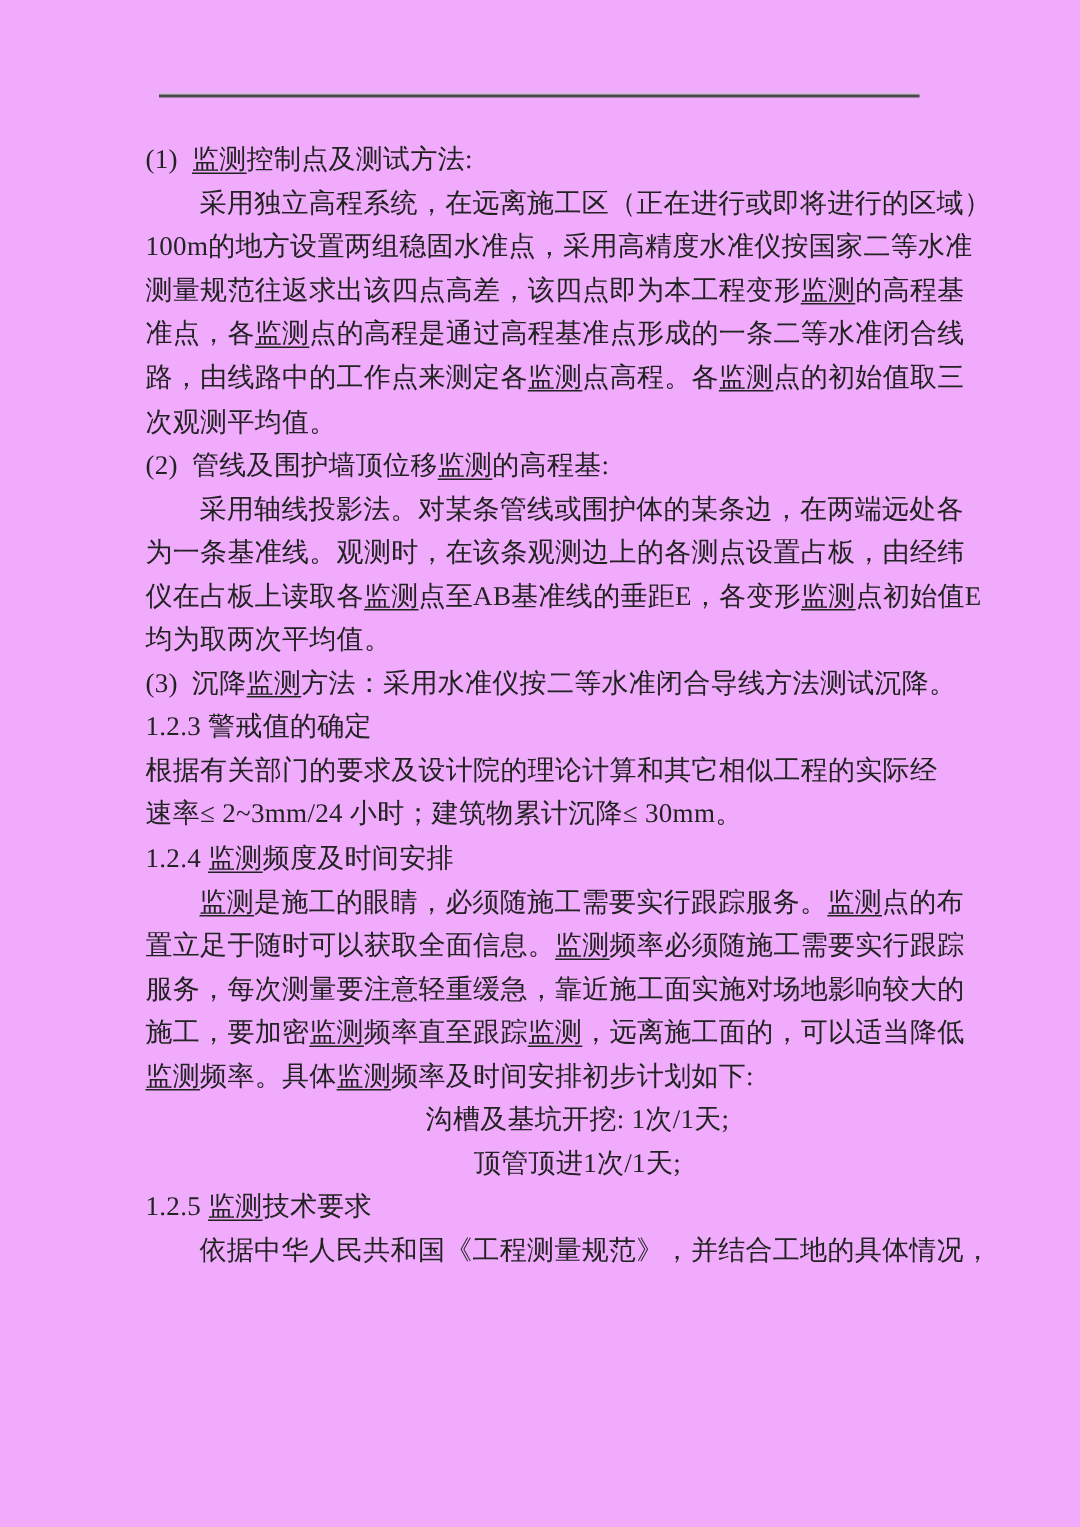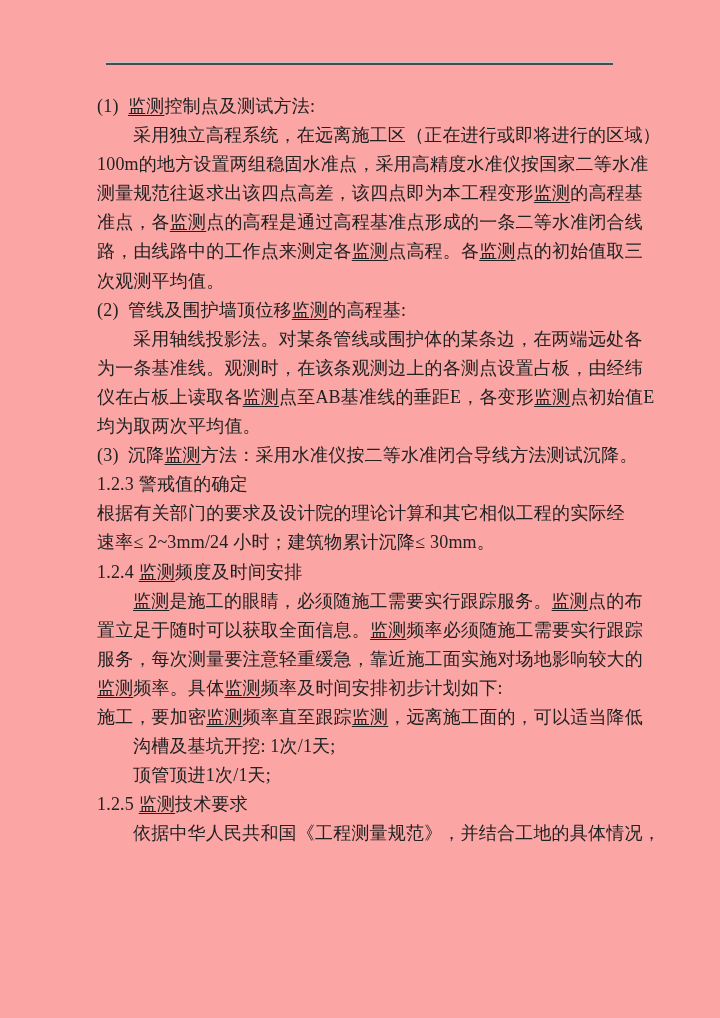"(1) 监测控制点及测试方法:" .page { background: #fca5a5 -> #f0abfc }
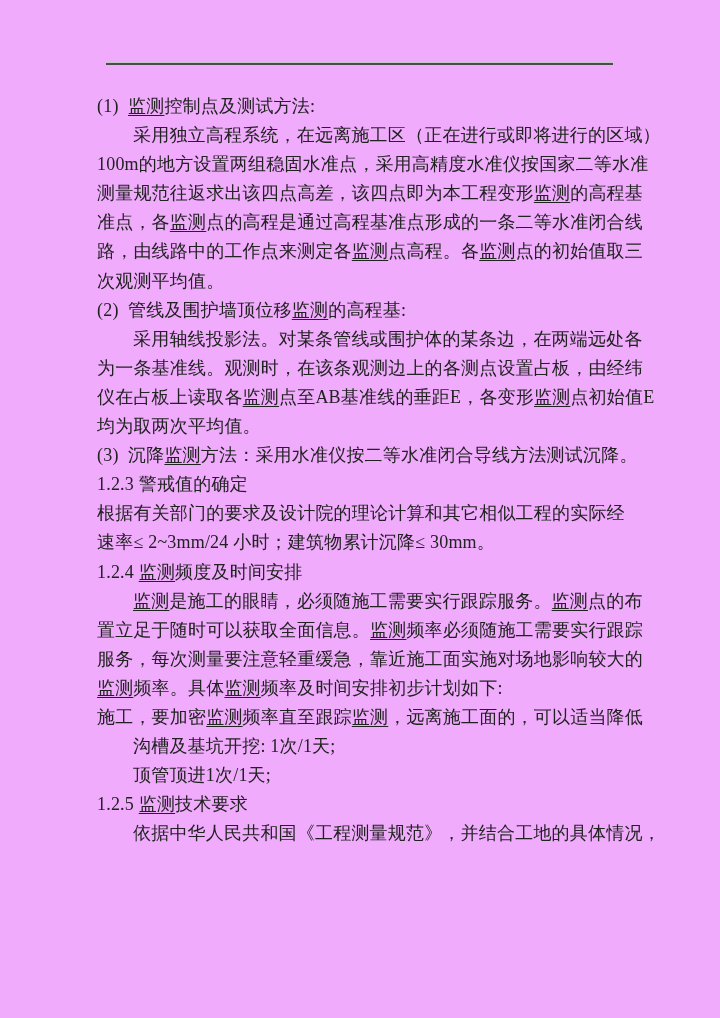"采用独立高程系统，在远离施工区（正在进行或即将进行的区域）" .line.indent { text-align: none -> center }
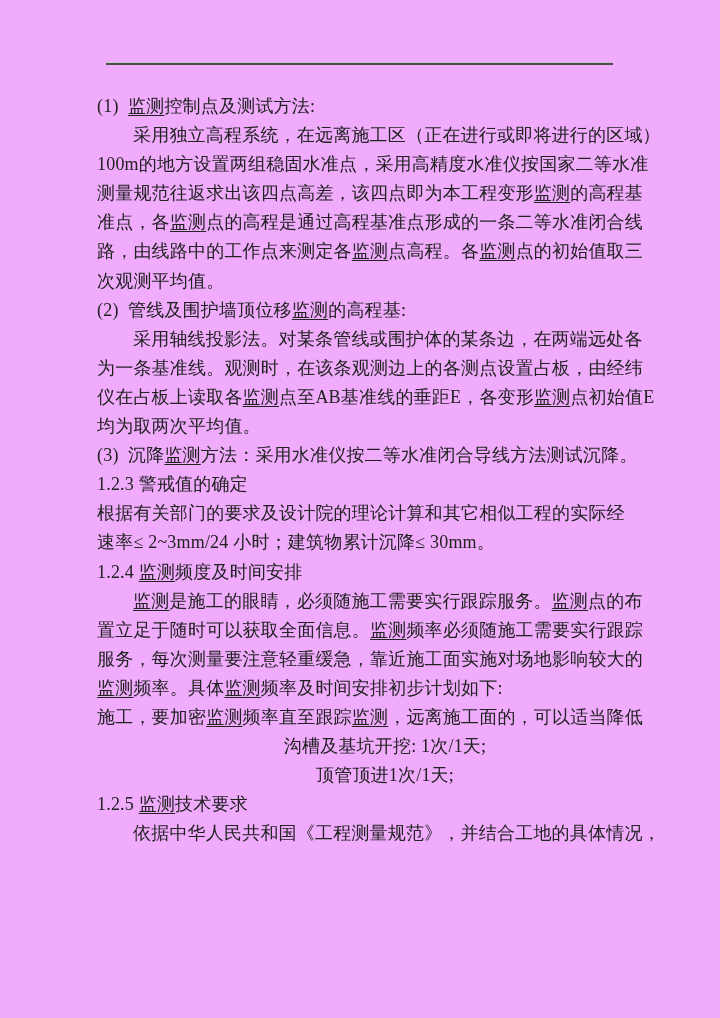"监测频率。具体监测频率及时间安排初步计划如下:" div.line { order: before "施工，要加密监测频率直至跟踪监测，远离施工面的，可以适当降低" -> after "施工，要加密监测频率直至跟踪监测，远离施工面的，可以适当降低" }
